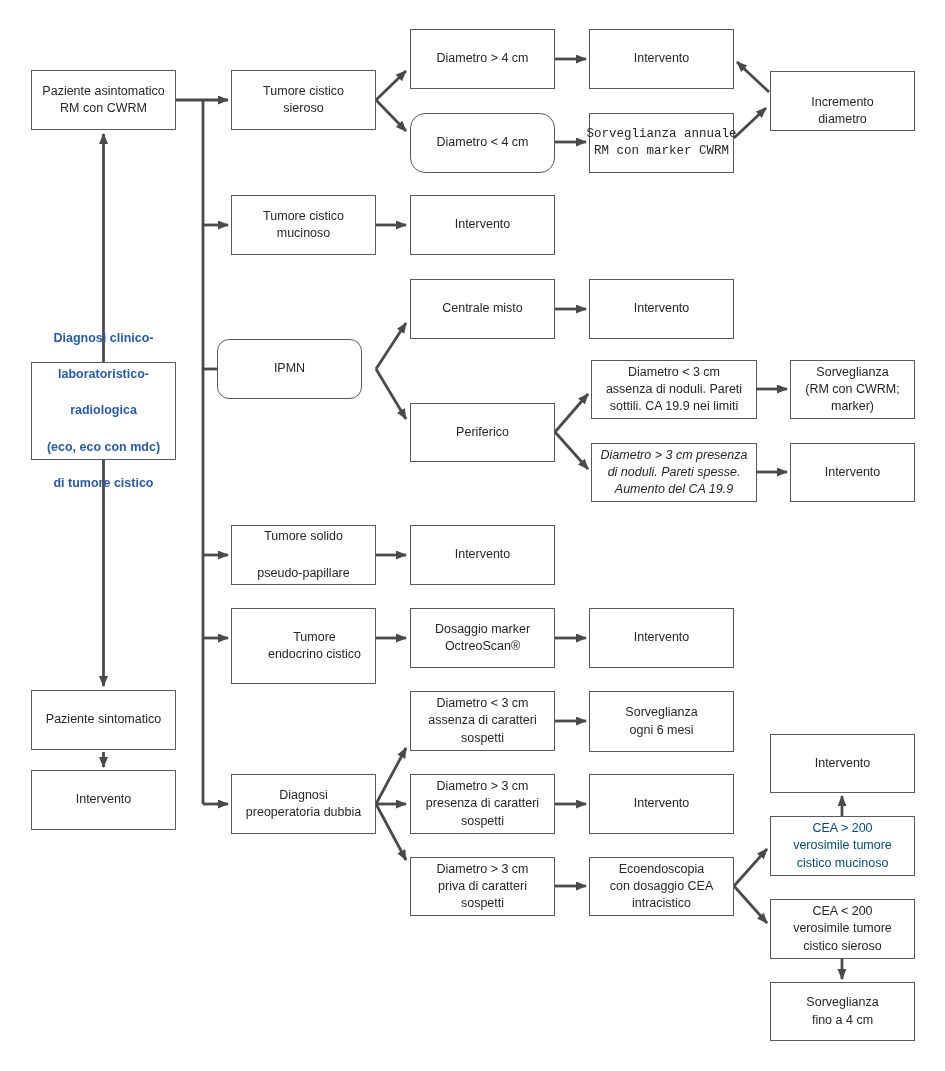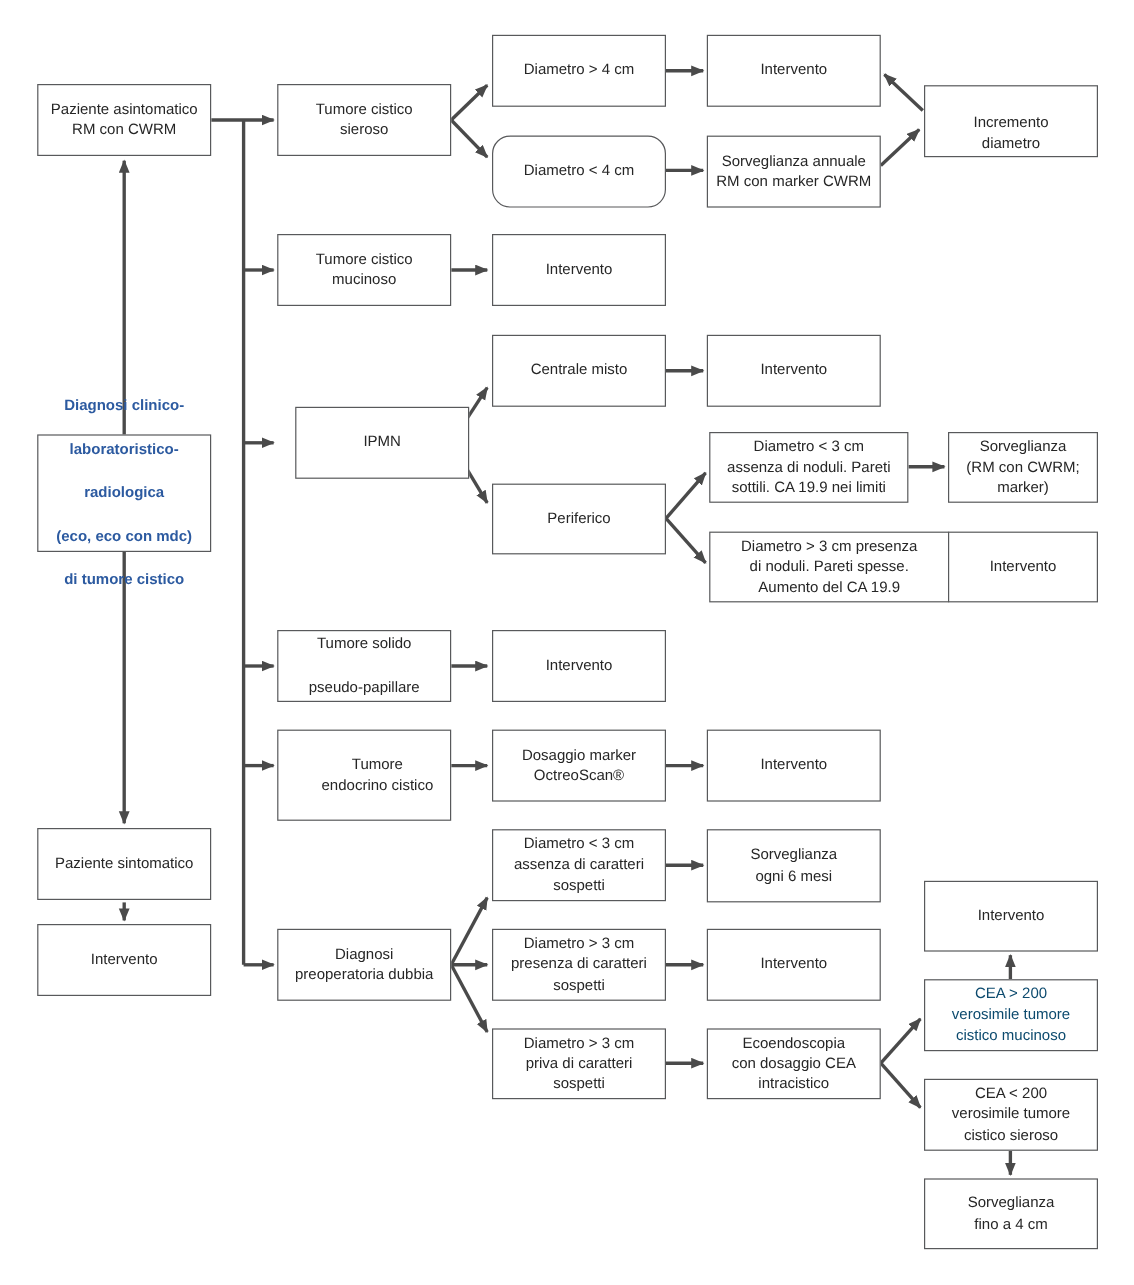"Sorveglianza annuale" div.node { font-family: none -> Liberation Mono, monospace }
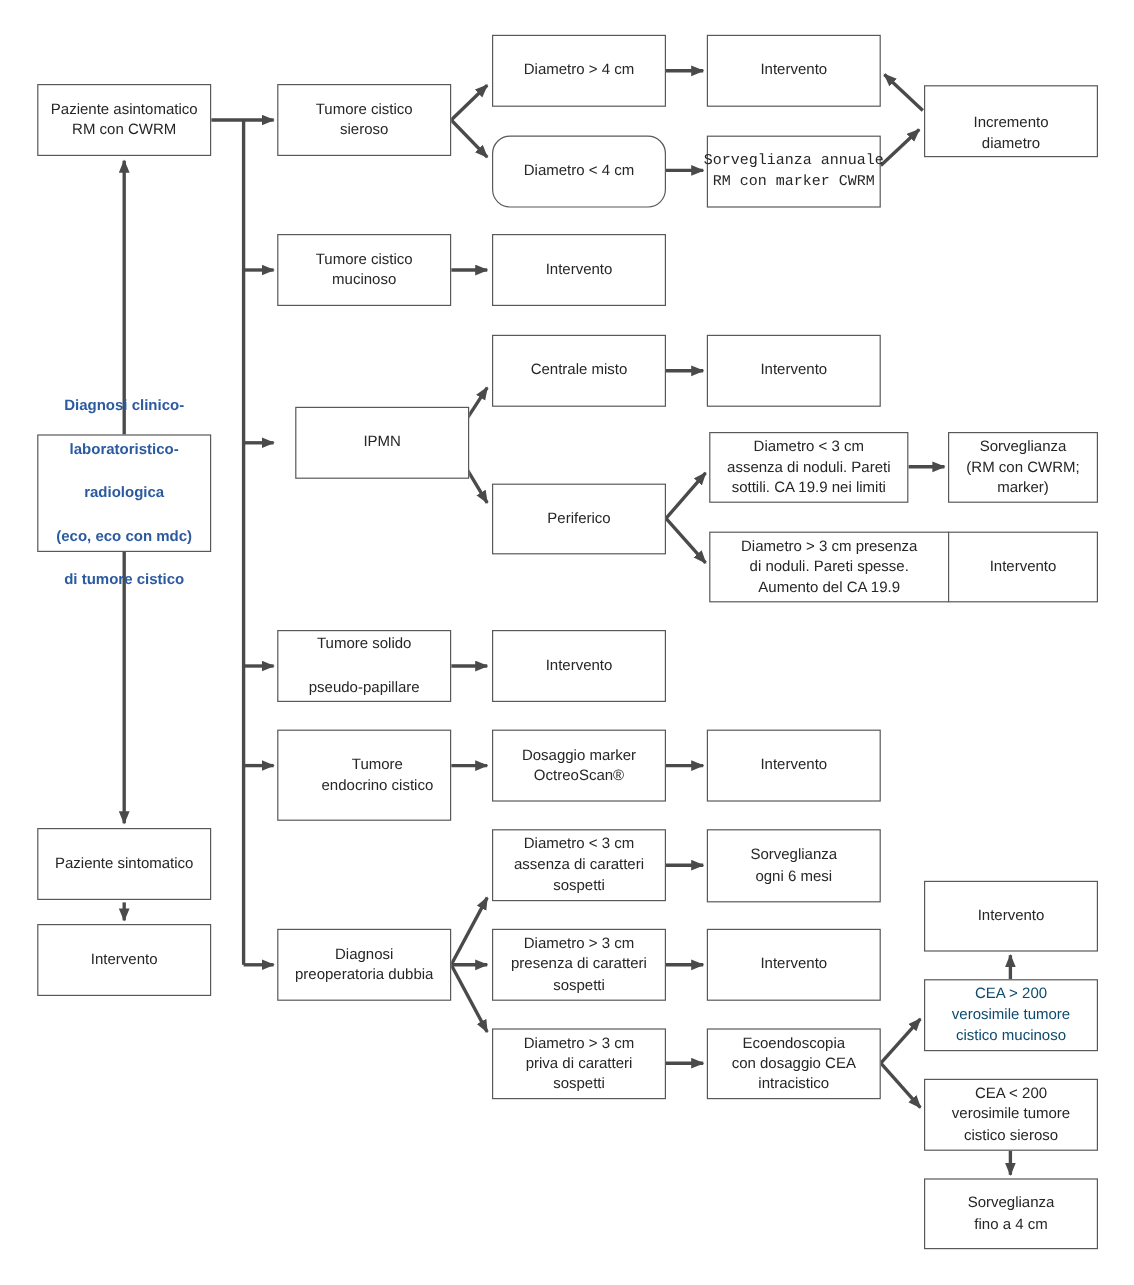"IPMN" div.node { border-radius: none -> 12px; left: 246px -> 217px }
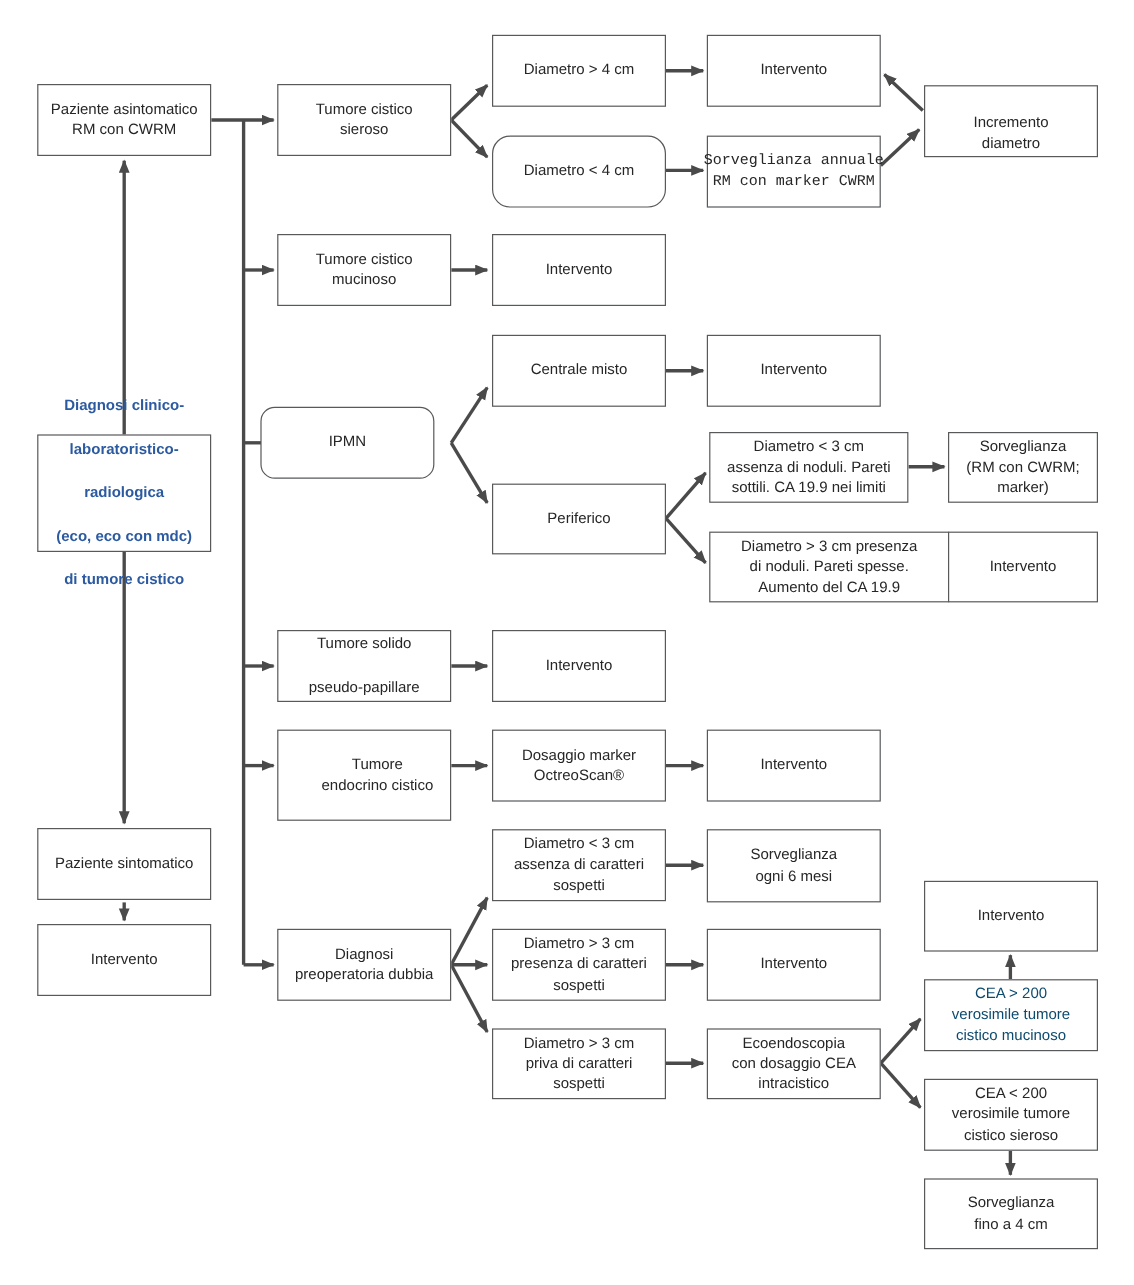"Diametro > 3 cm presenza" div.node { font-style: none -> italic; width: 200px -> 166px }
